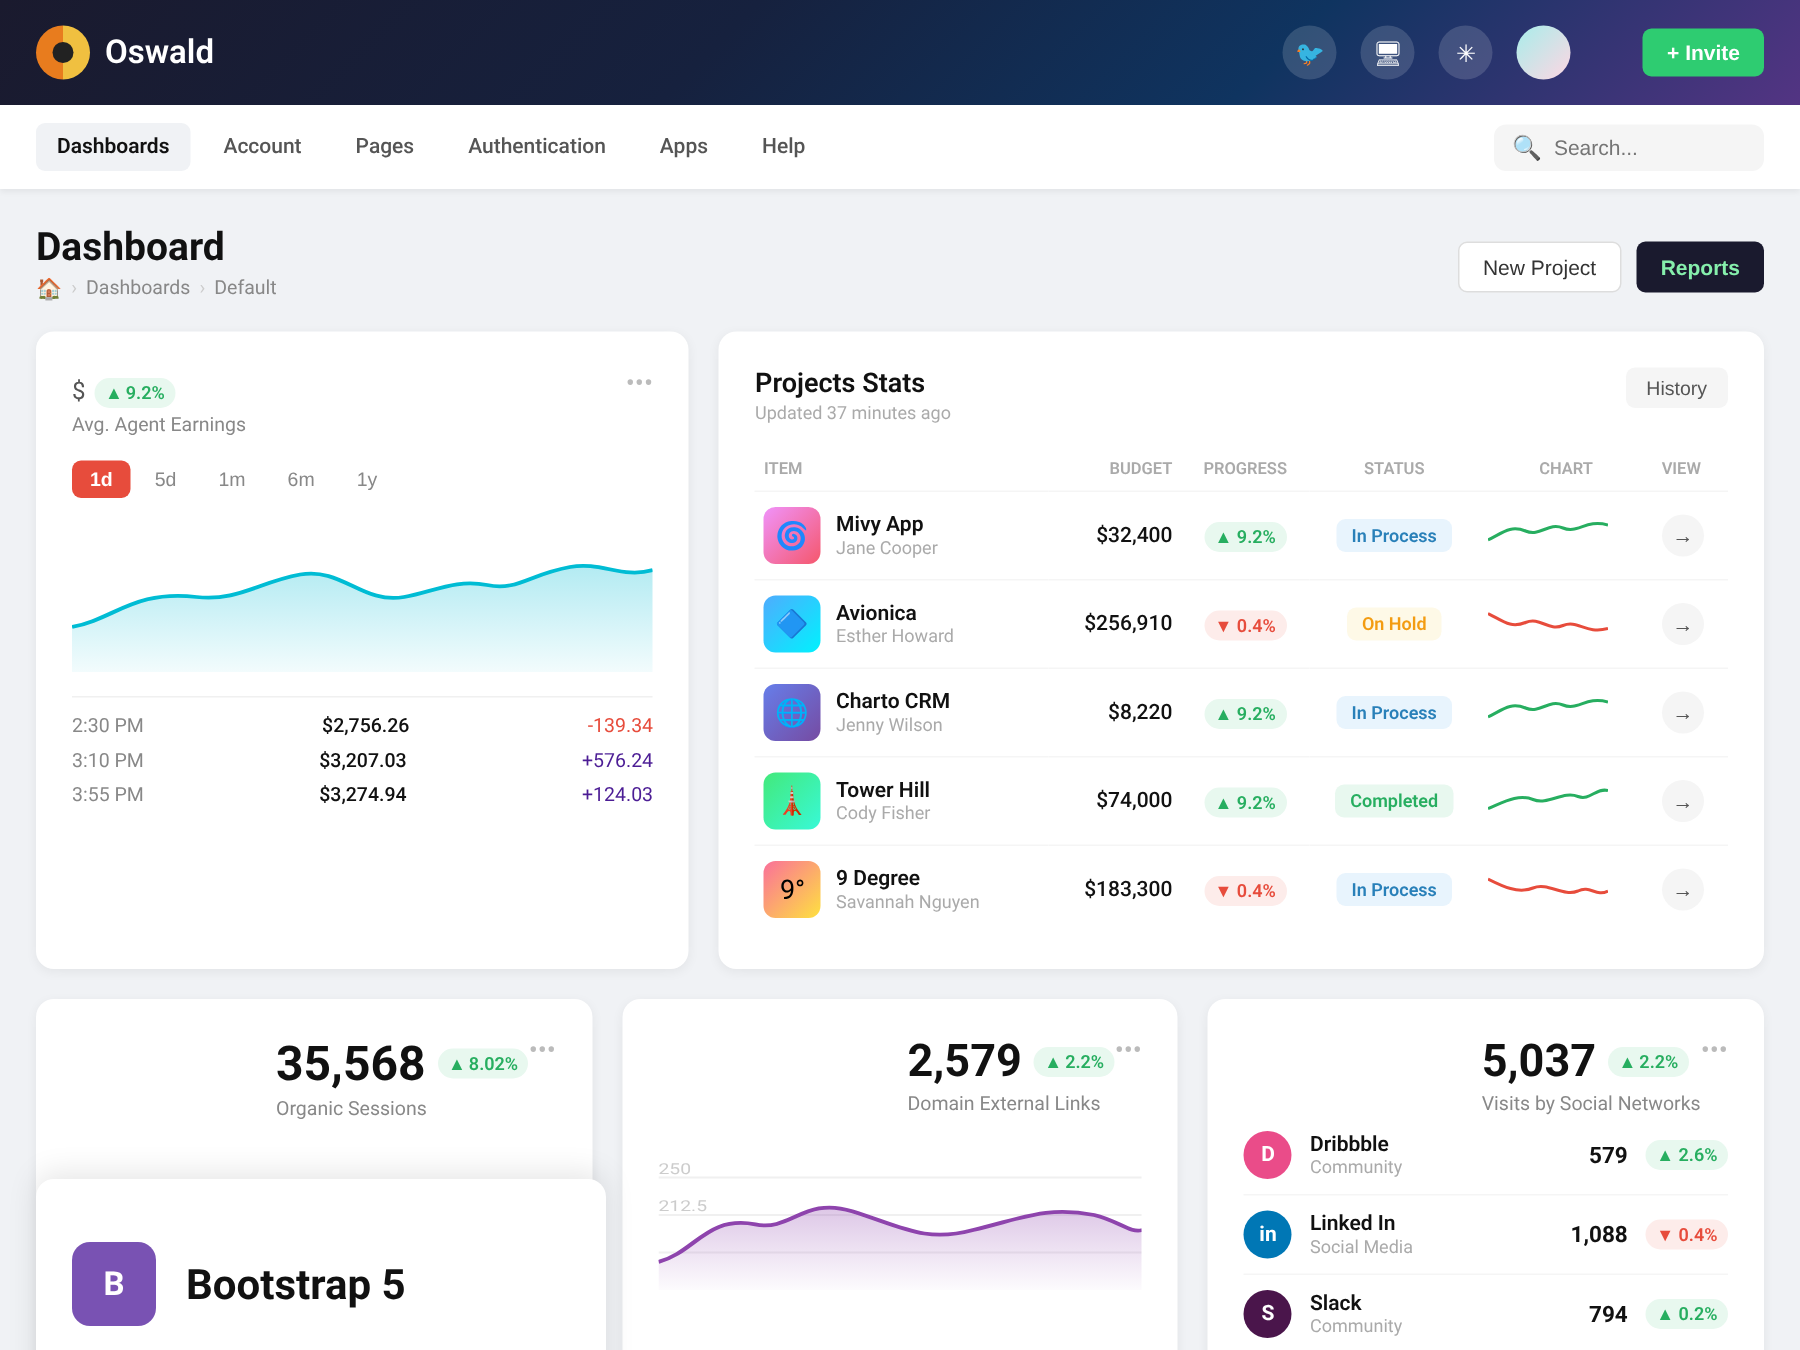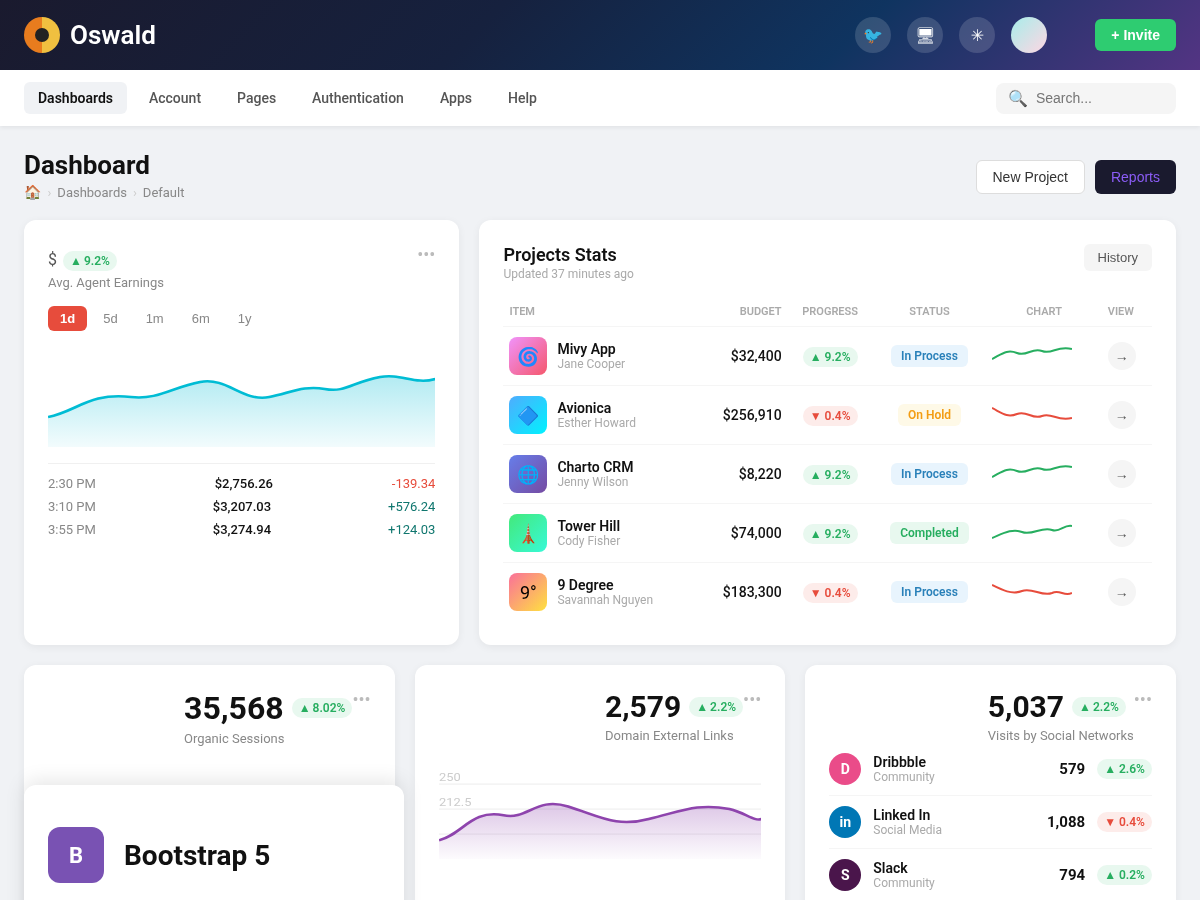"Oswald" .logo-text { font-size: 26px -> 22px }
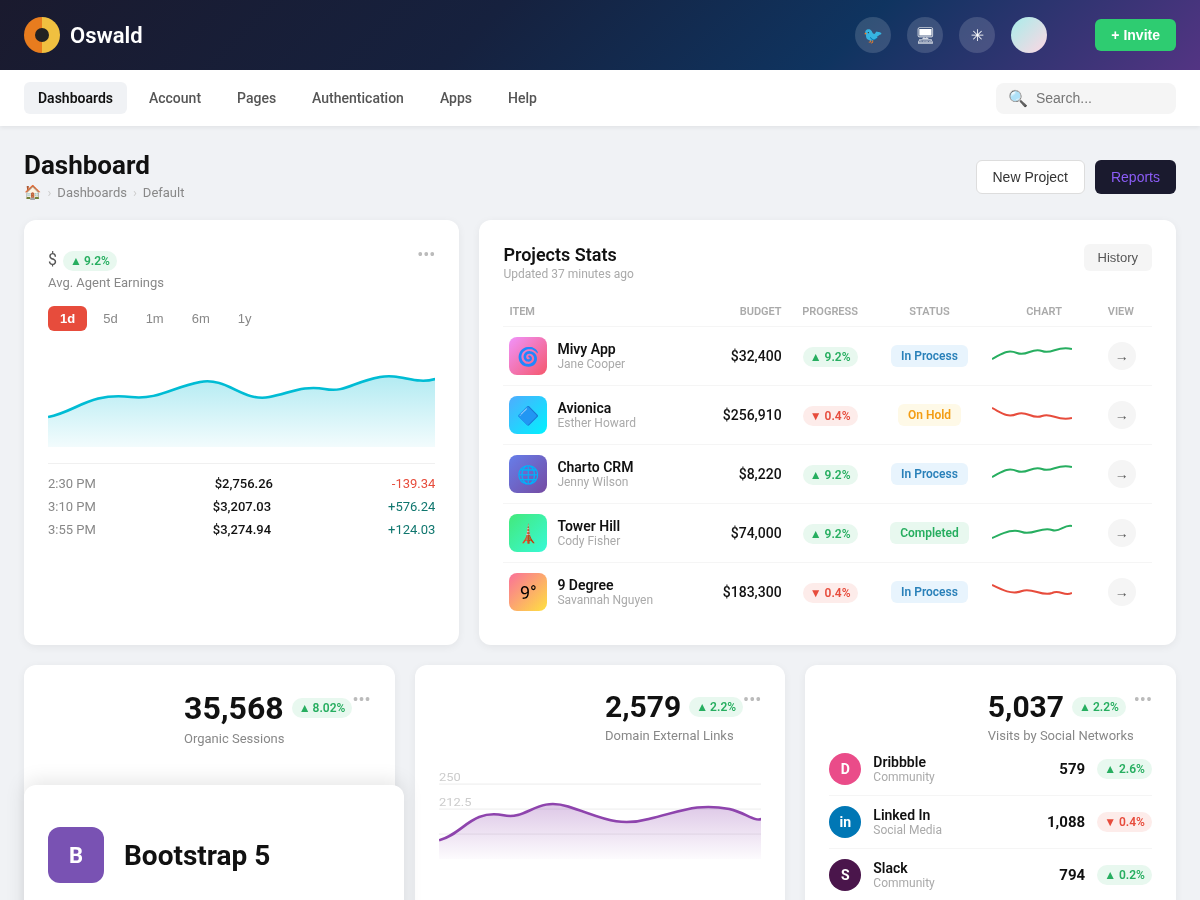"Reports" .btn-dark { color: #8b5cf6 -> #86efac; font-weight: 400 -> 700 }
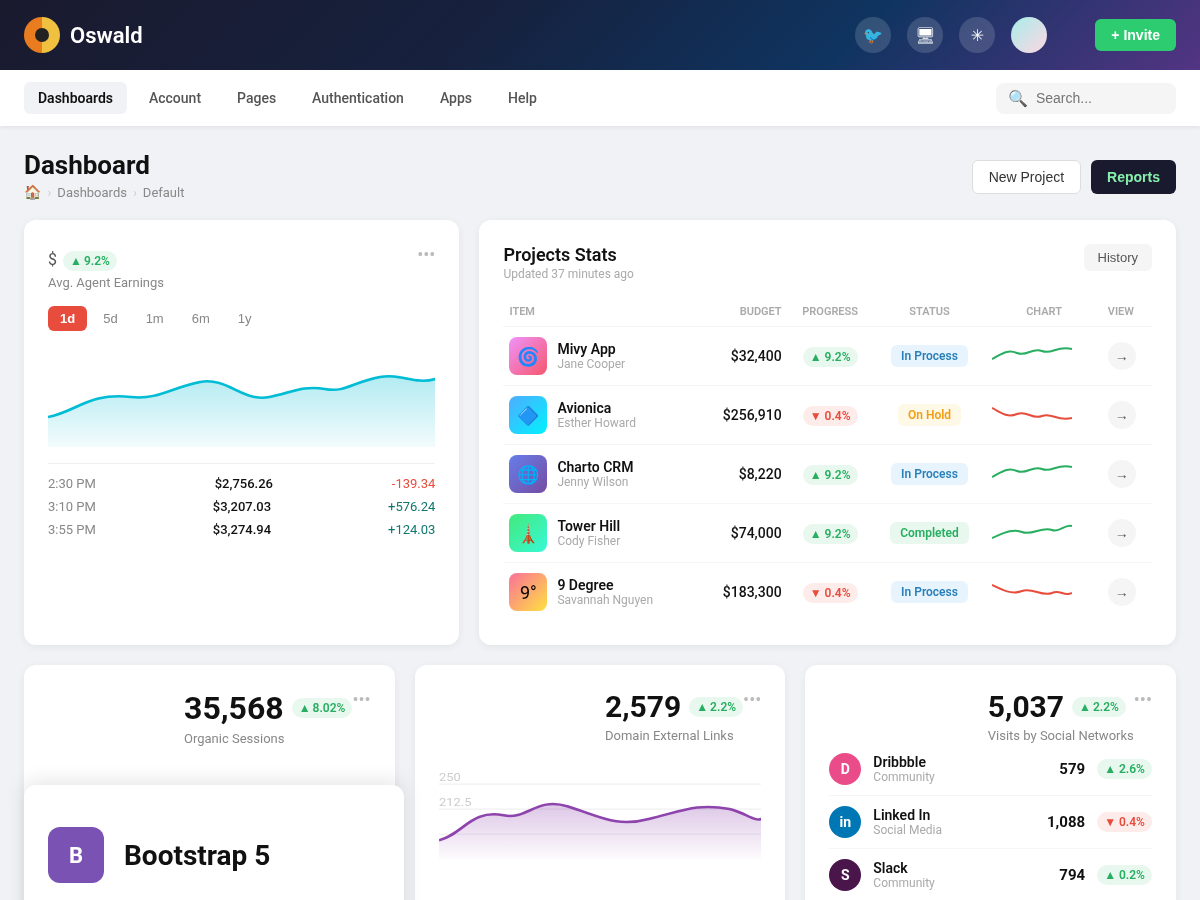"+576.24" .earnings-row-change.pos { color: #0f766e -> #4c1d95 }
